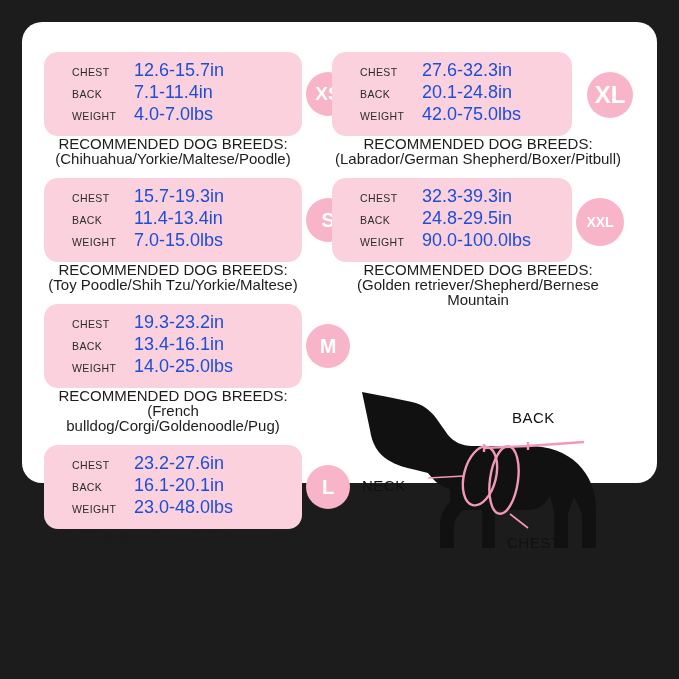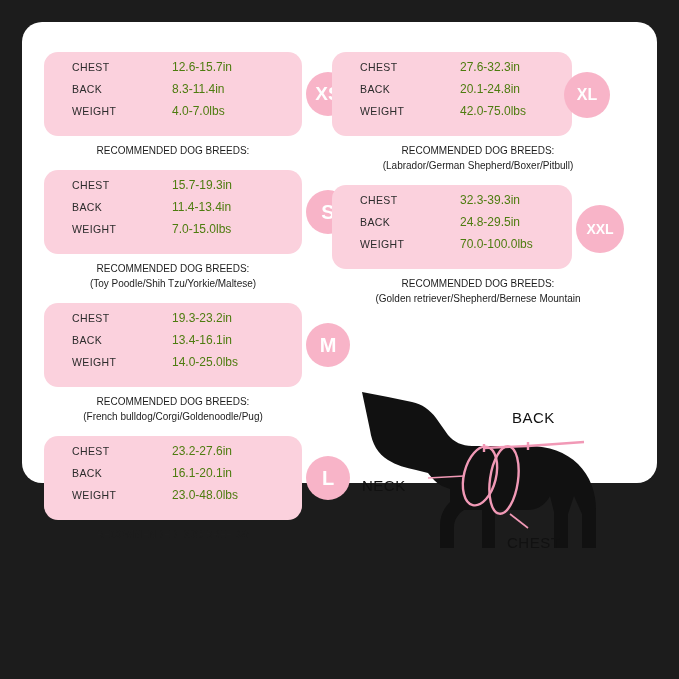"12.6-15.7in" .rowline .val { color: #4d7c0f -> #1d4ed8; font-size: 12px -> 18px; margin-left: 38px -> none }
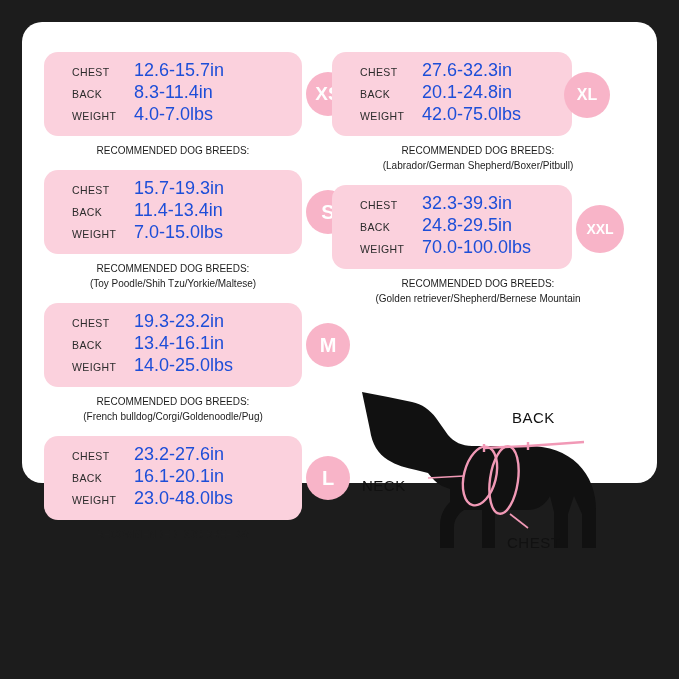"8.3-11.4in" span.val { text: 8.3-11.4in -> 7.1-11.4in }
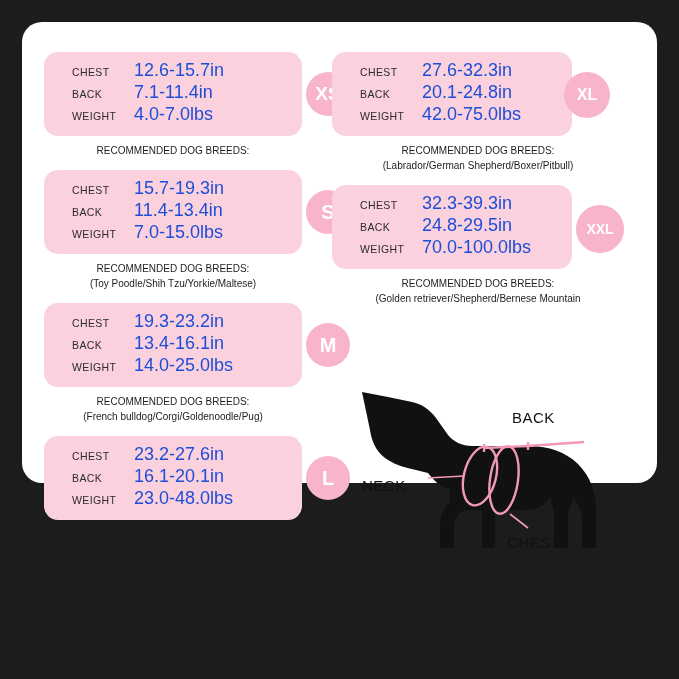"XL" .badge-xl { font-size: 16px -> 24px; left: 232px -> 255px }
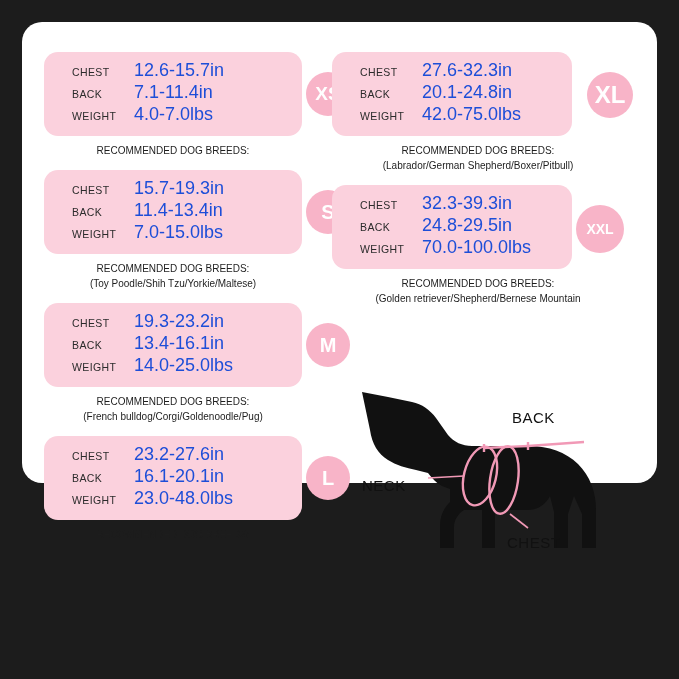"RECOMMENDED DOG BREEDS:" .breeds { font-size: 10px -> 15px; margin-top: 7px -> none }
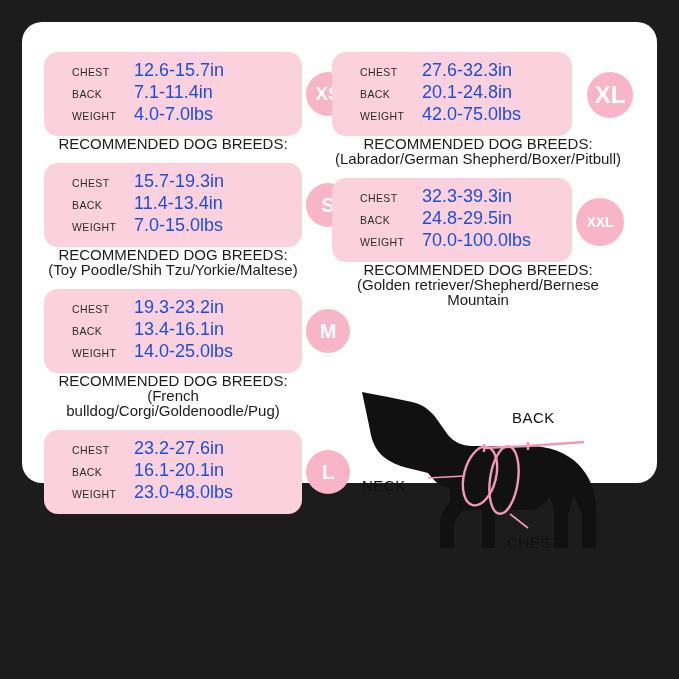"(Chihuahua/Yorkie/Maltese/Poodle)" span.l2 { html: none -> <span>(Chihuahua/Yorkie/Maltese/Poodle)</span> }
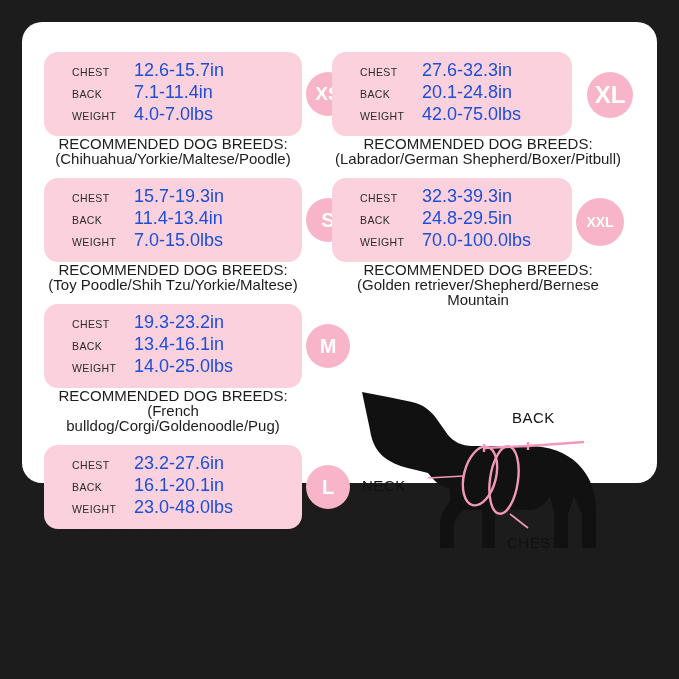"70.0-100.0lbs" span.val { text: 70.0-100.0lbs -> 90.0-100.0lbs }
